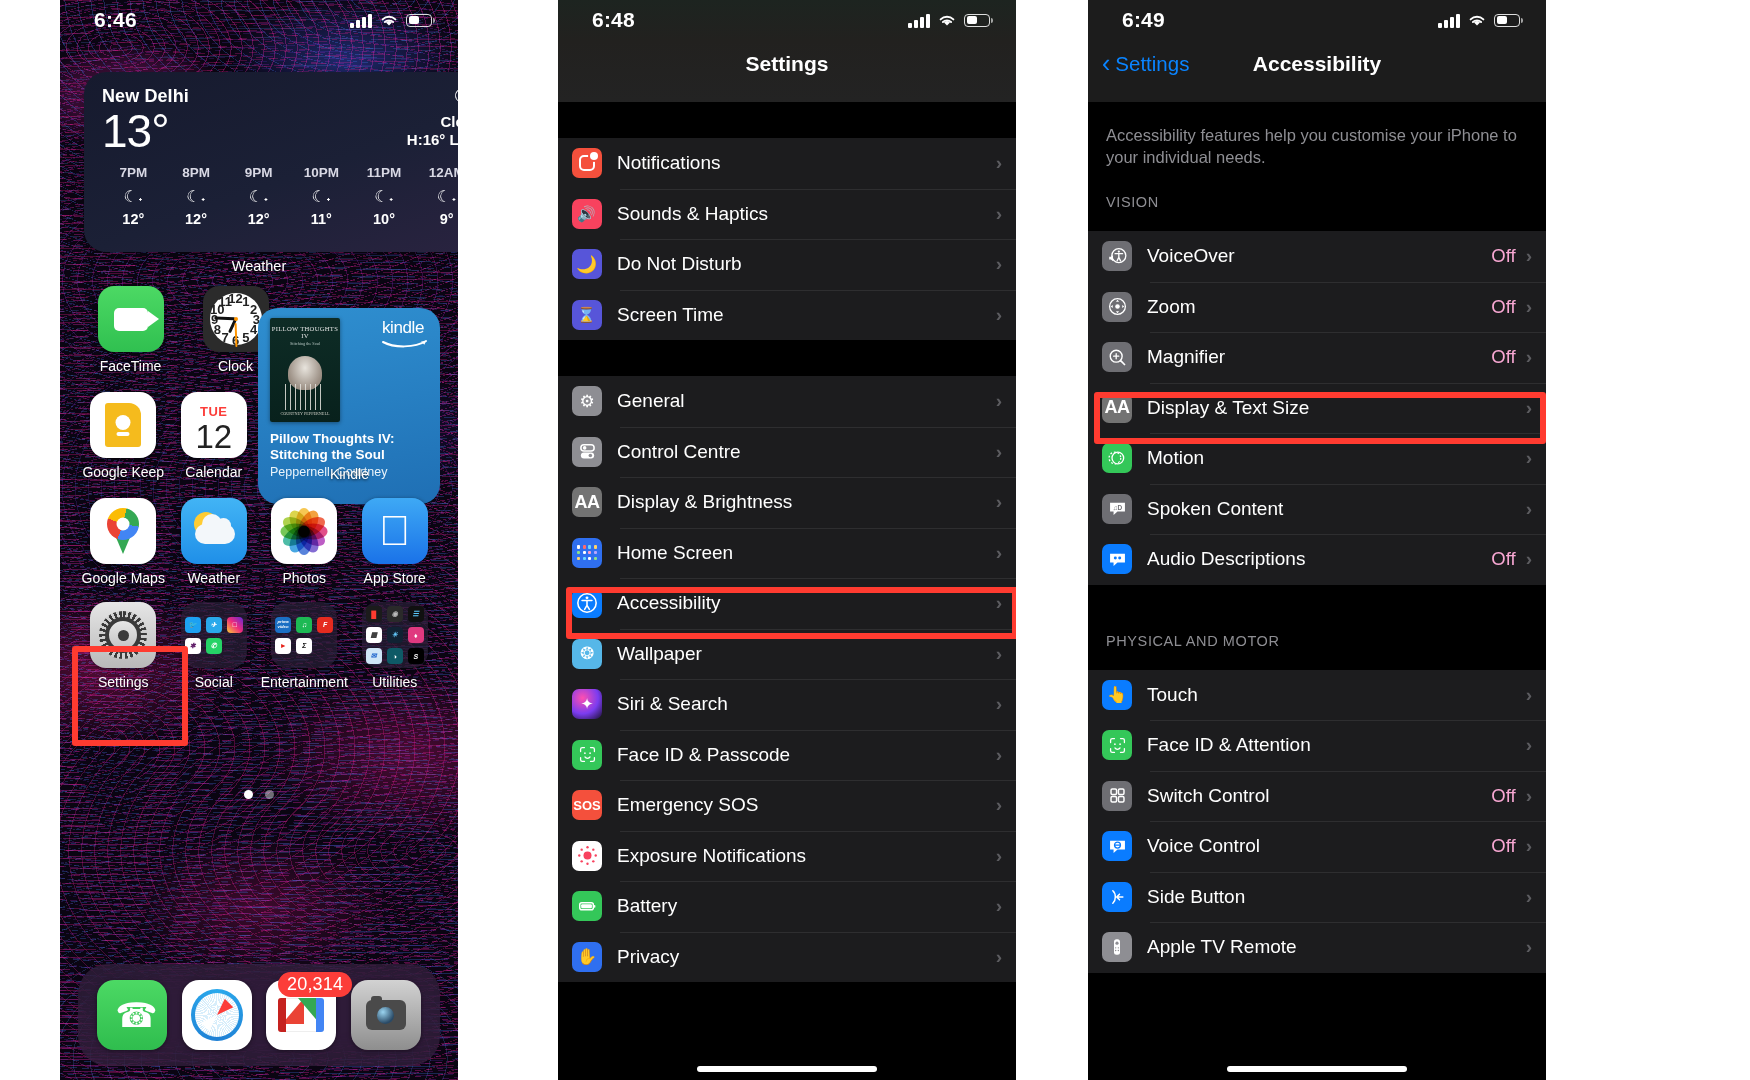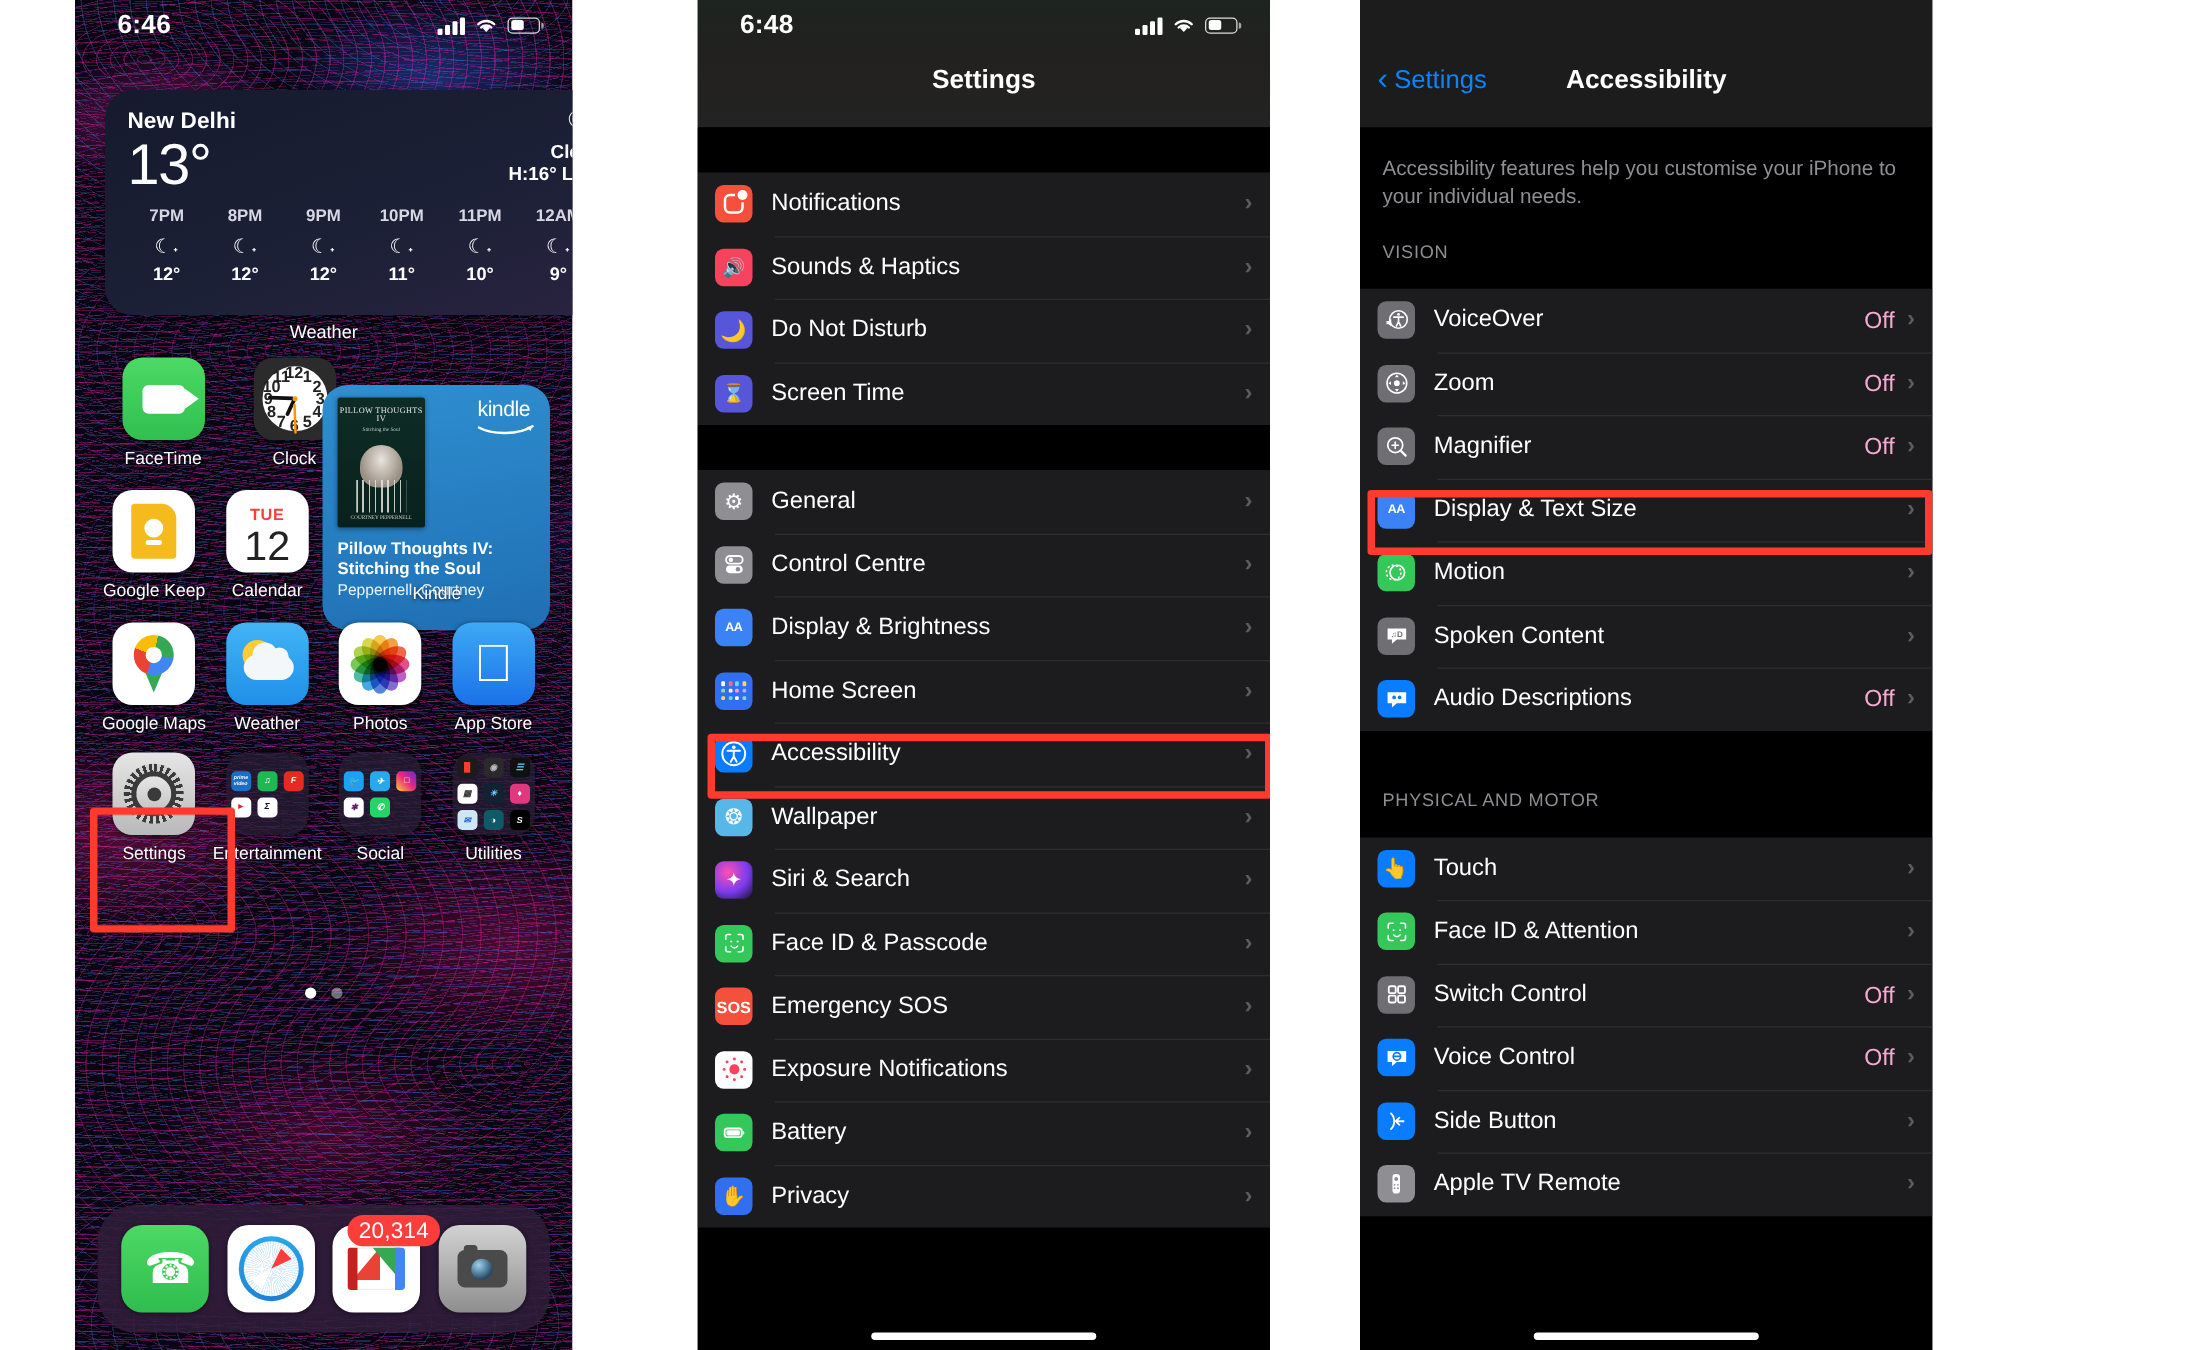"6:49" div.statusbar { html: none -> <div> <div>6:49</div> <div> <span> <i></i> <i></i> <i></i> <i></i> </span> <svg> <path></path> <path></path> <path></path> </svg> <span> <i></i> </span> </div> </div> }
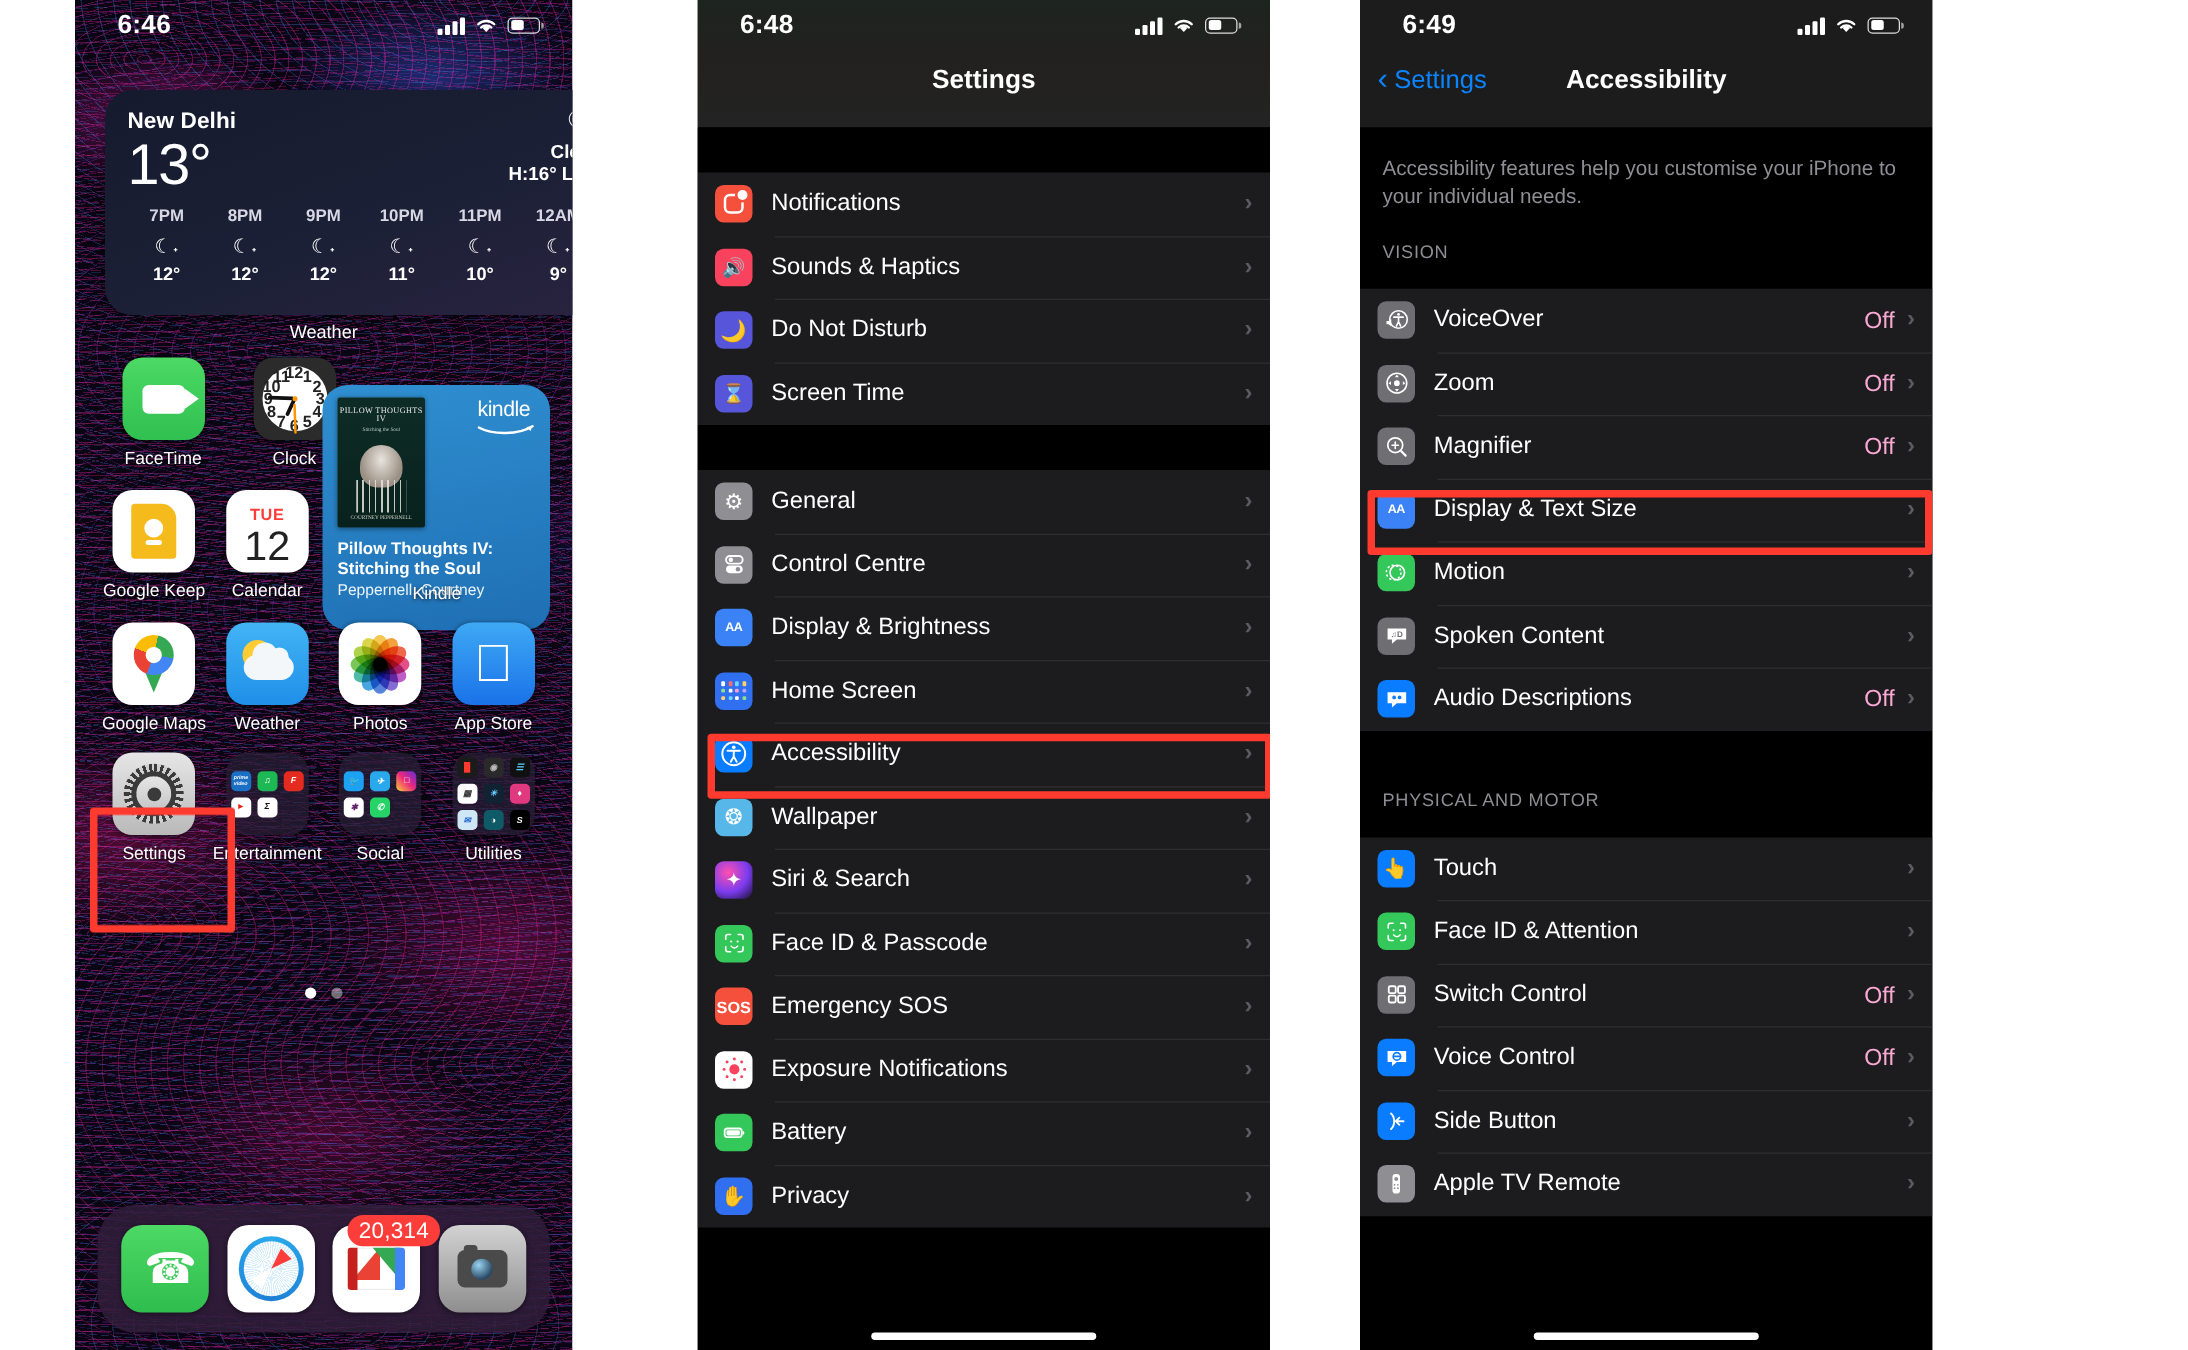"AA" .g-aa { background: #3b82f6 -> #737373; font-size: 10px -> 18px }
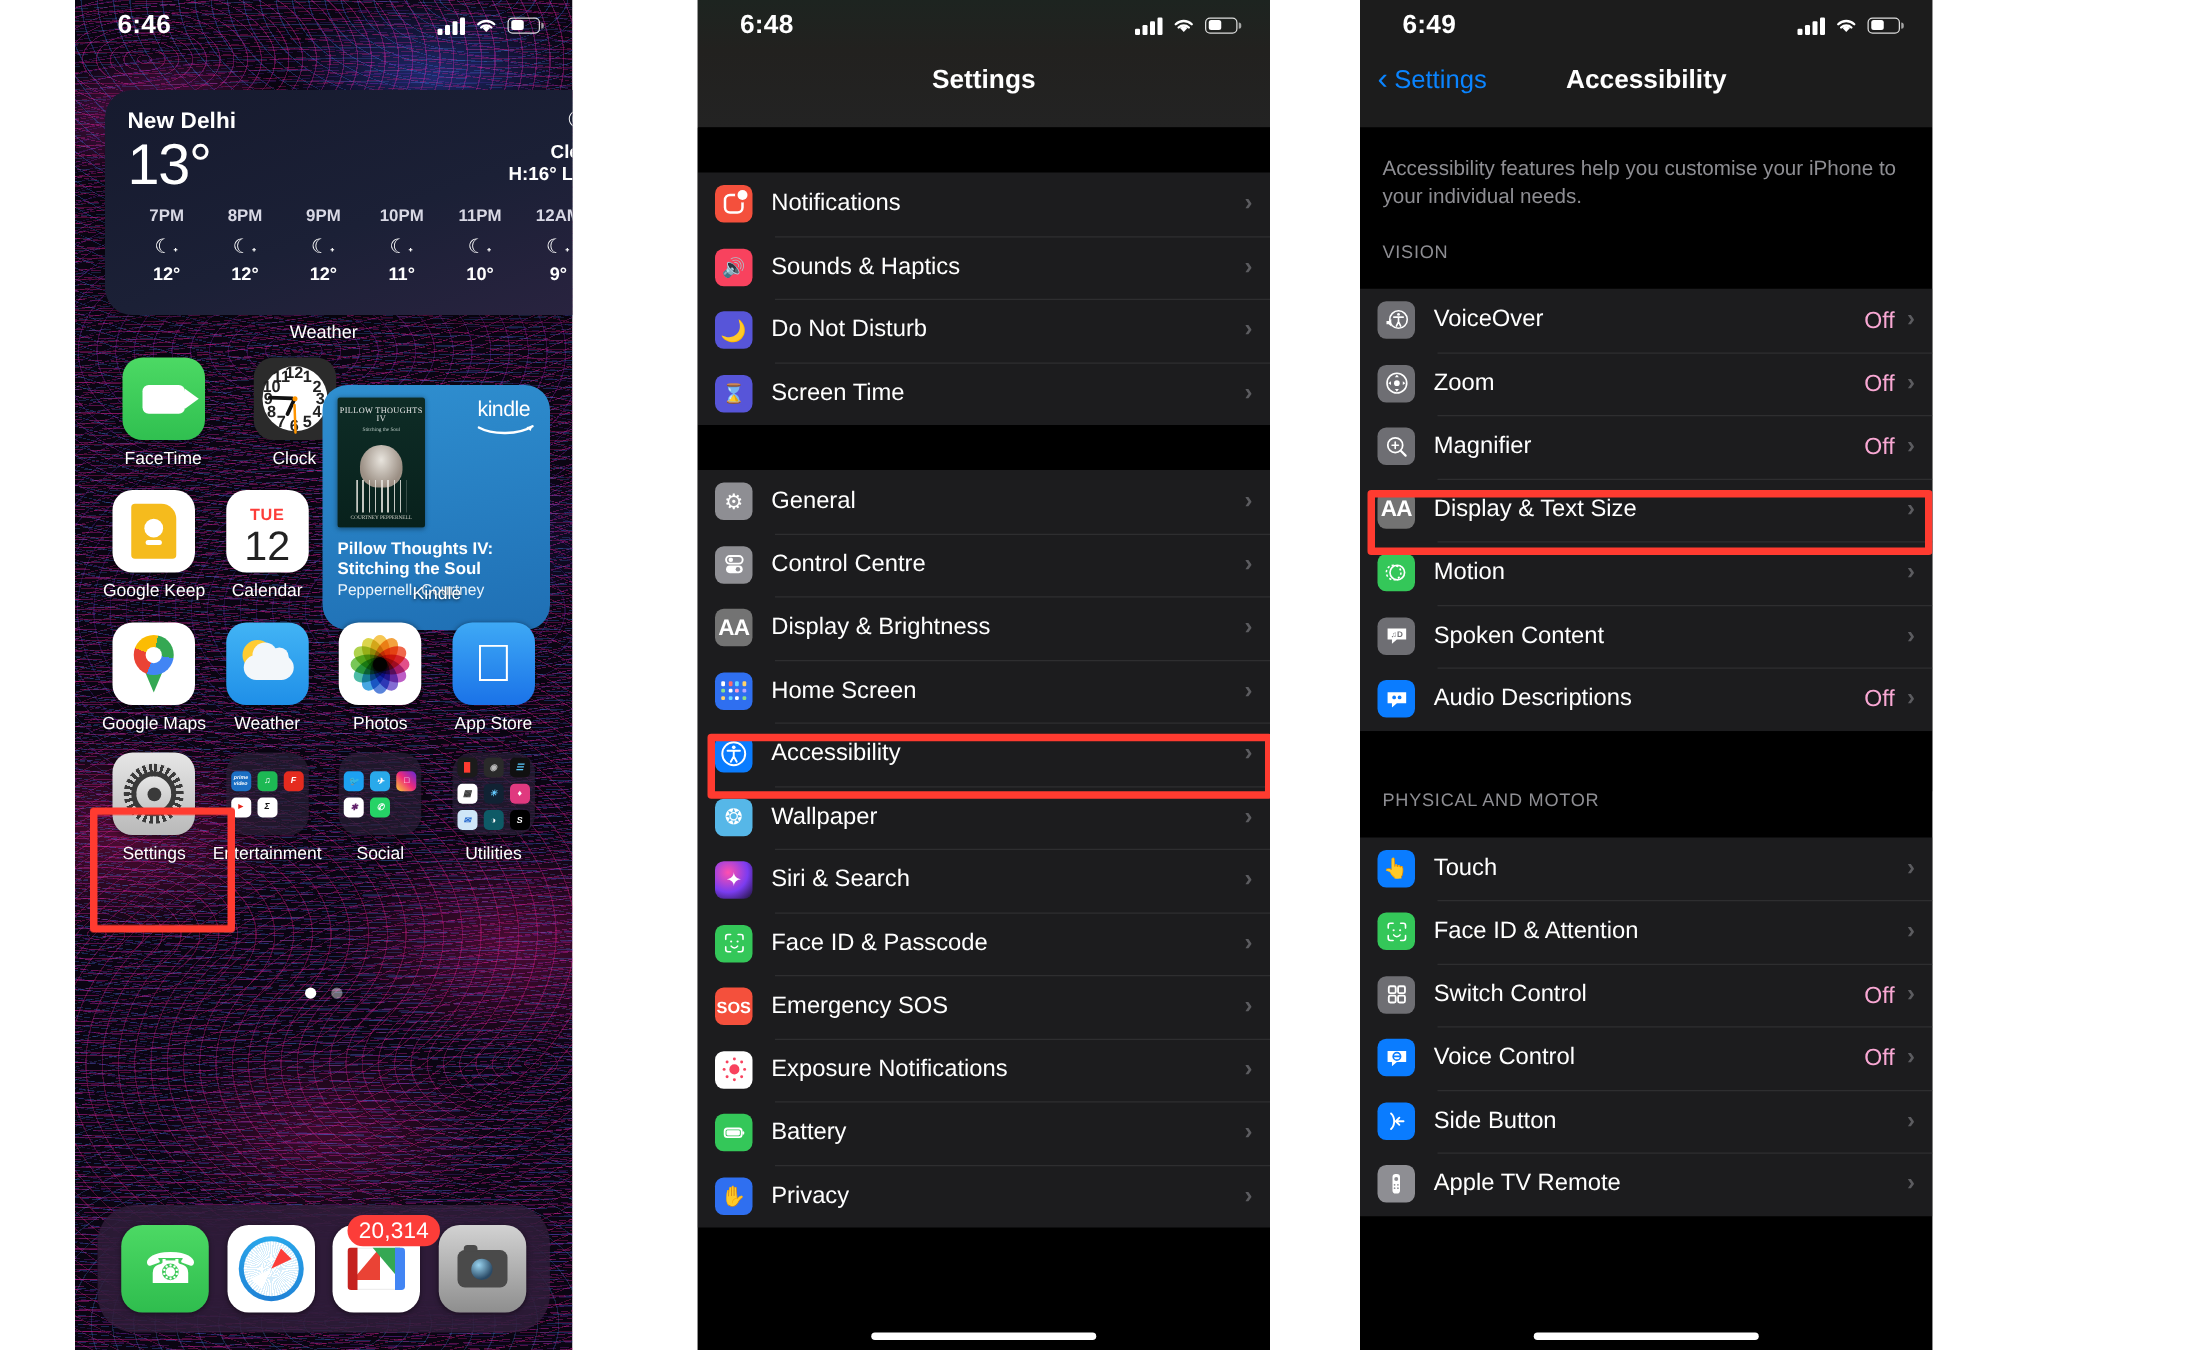"Entertainment" div.cell { order: before "Social" -> after "Social" }
